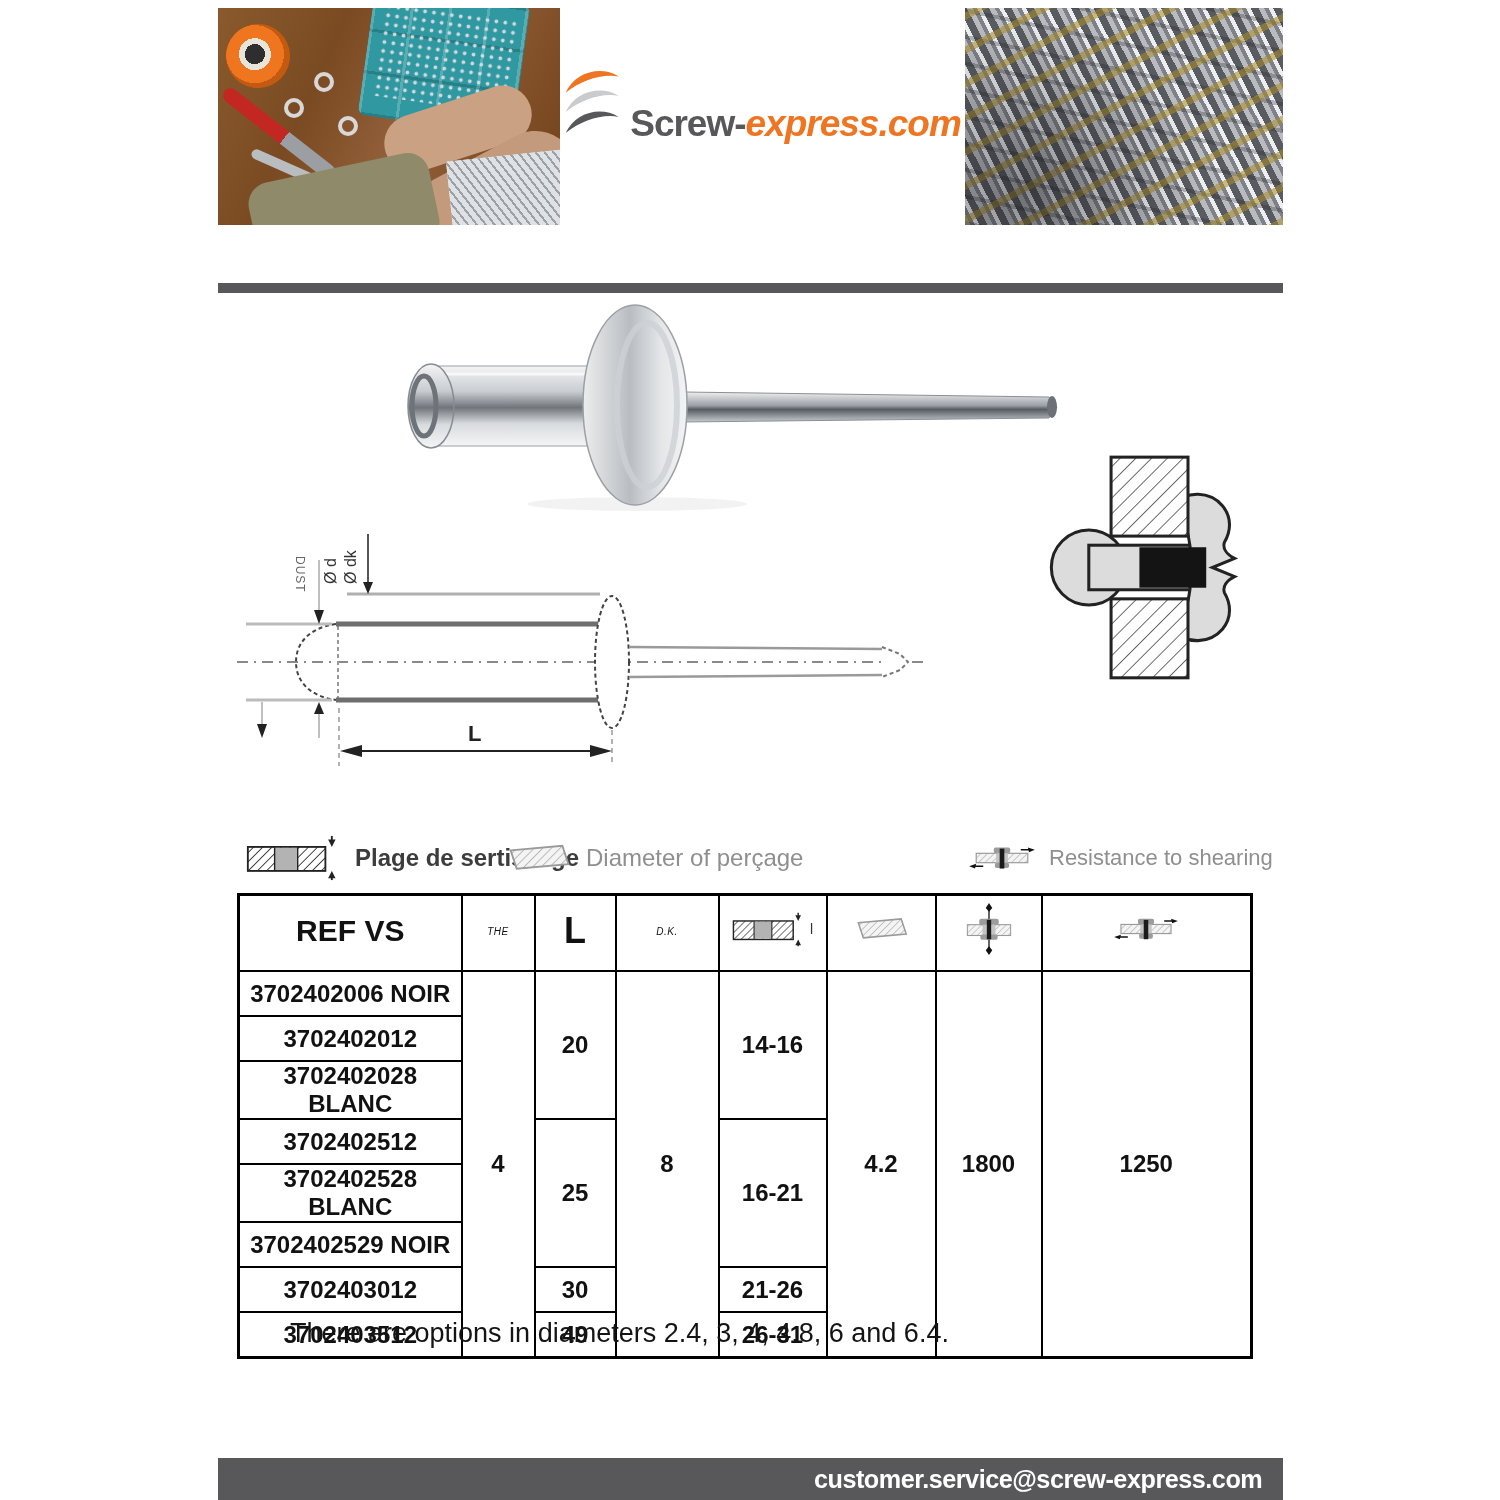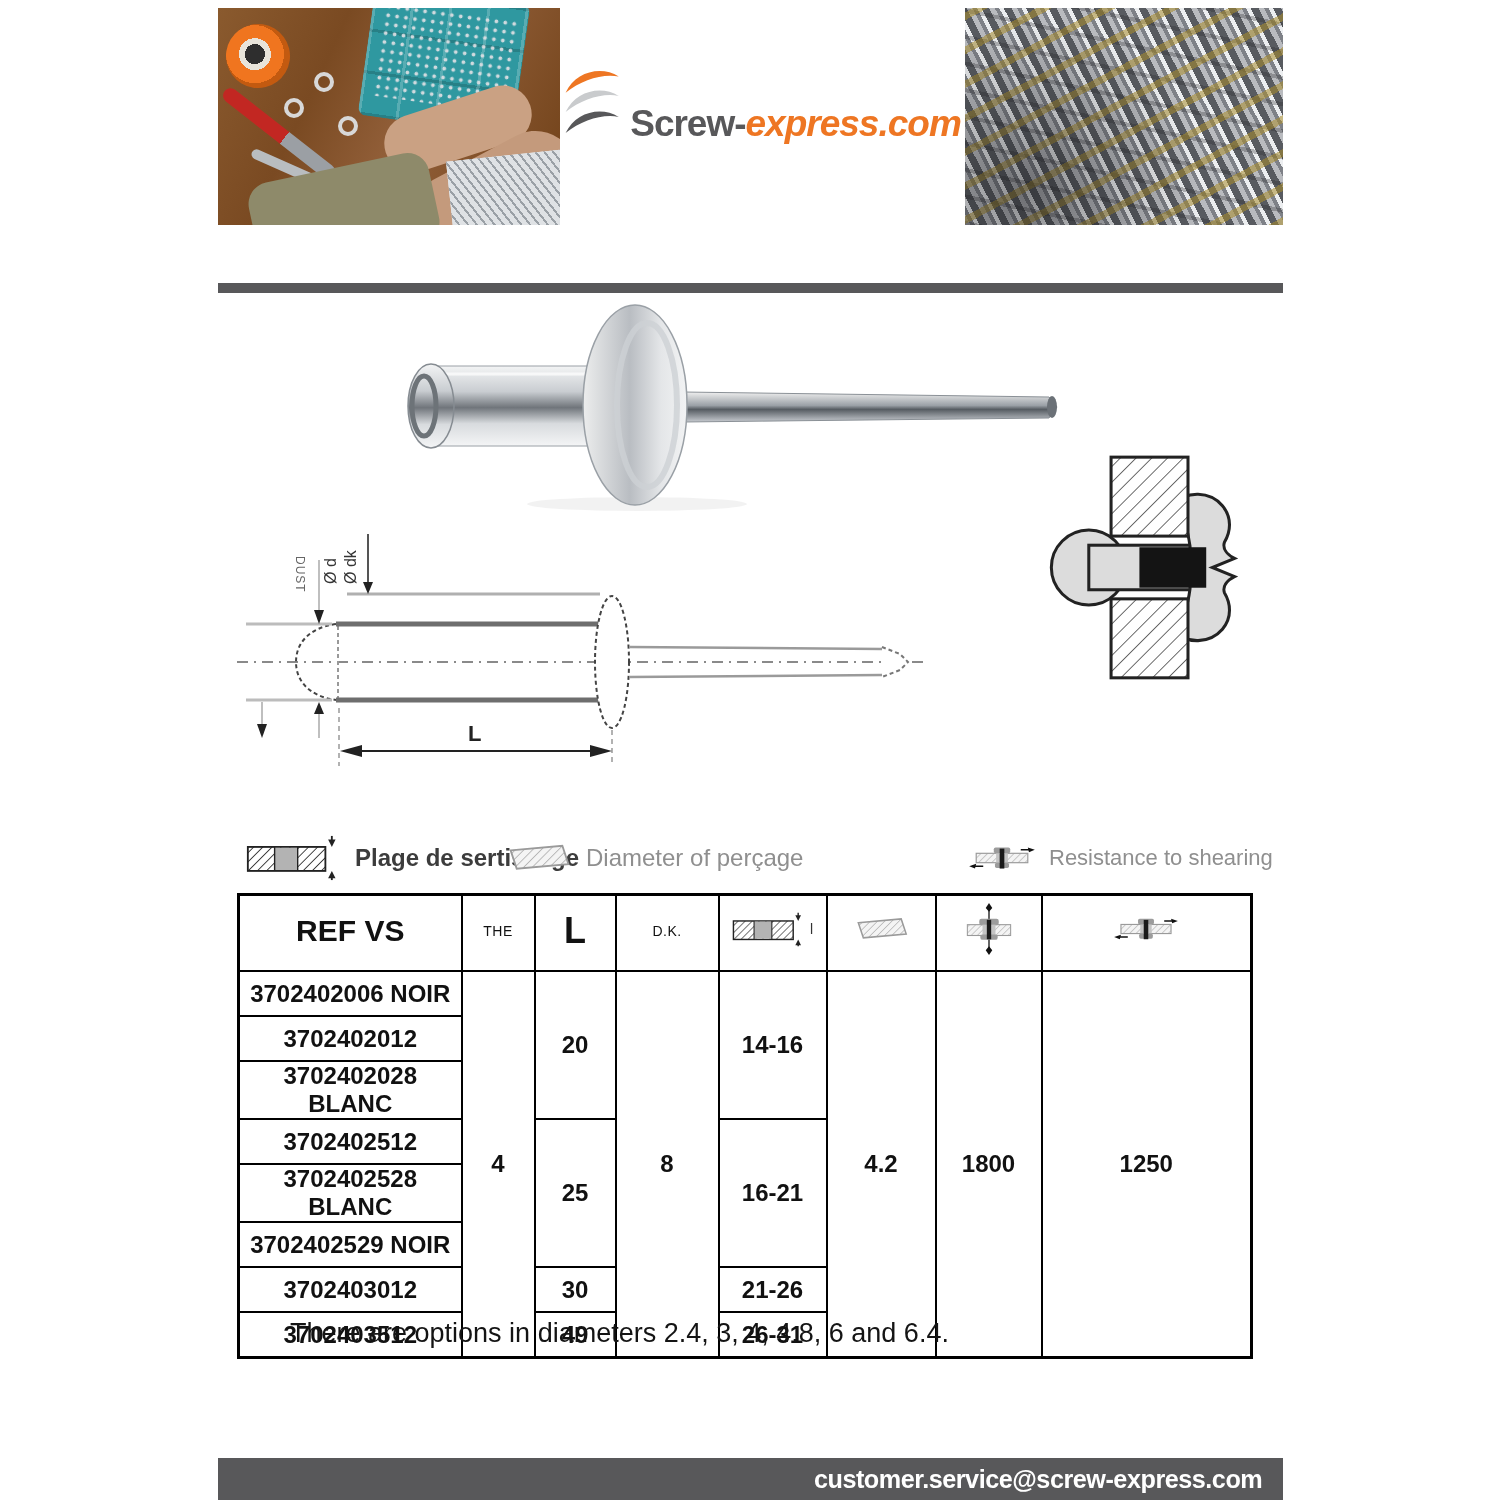"THE" .th-small { font-size: 14px -> 10px; font-style: none -> italic }
